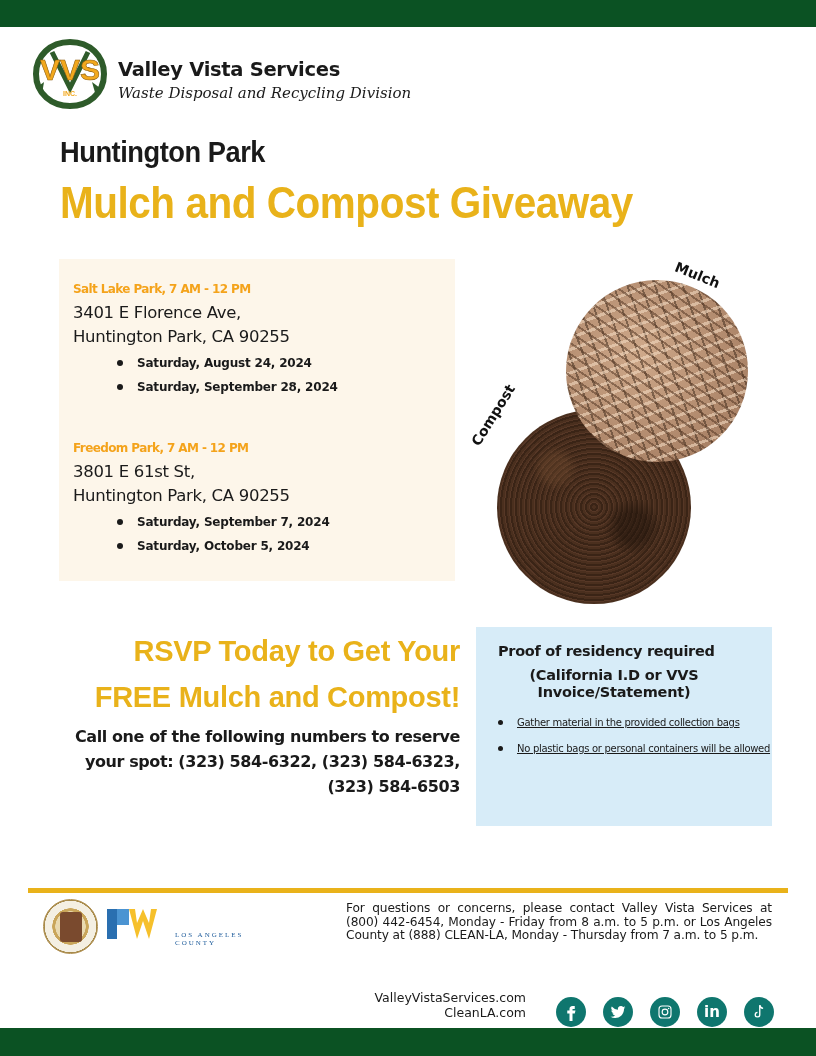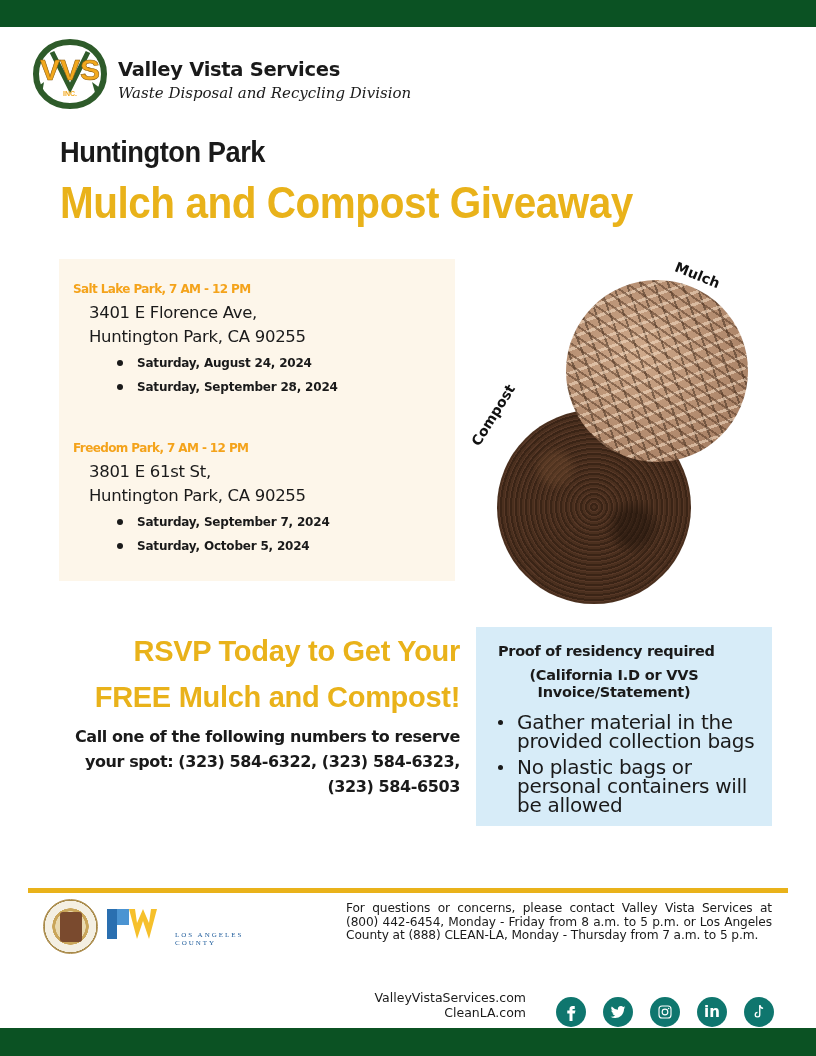"3401 E Florence Ave," .loc-addr { margin-left: 16px -> none }
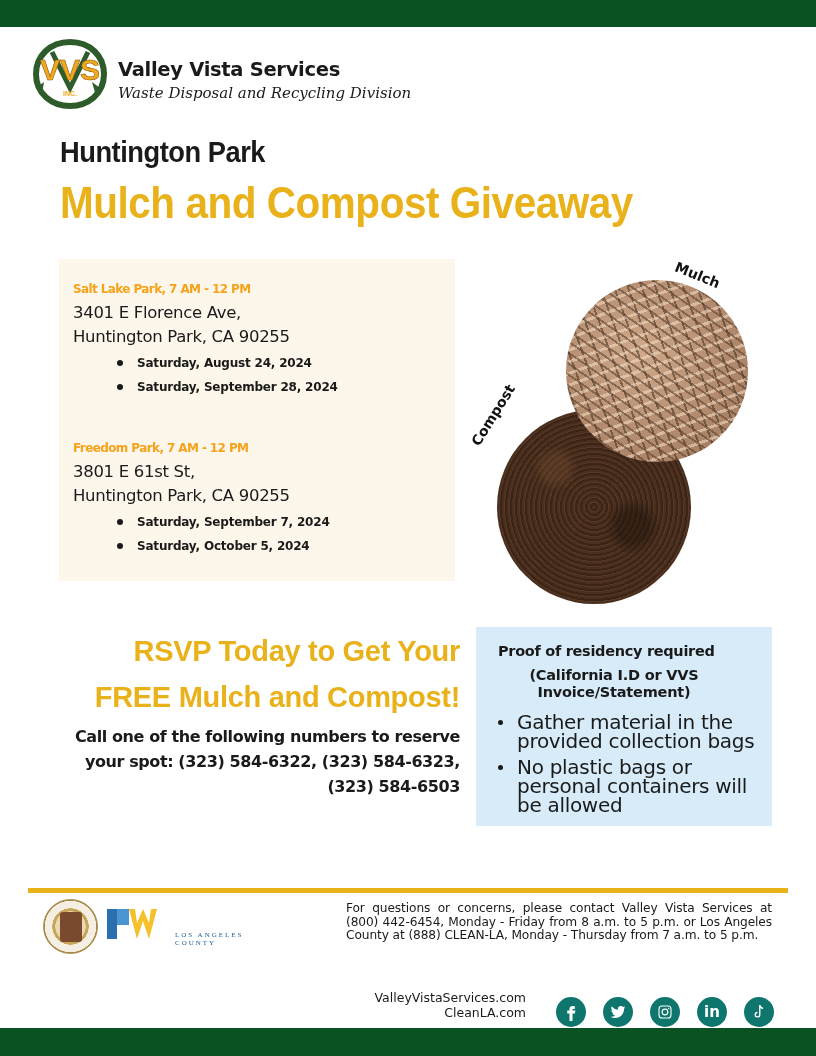"Gather material in the provided" .proof-list li { font-size: 20px -> 10px; text-decoration: none -> underline }
